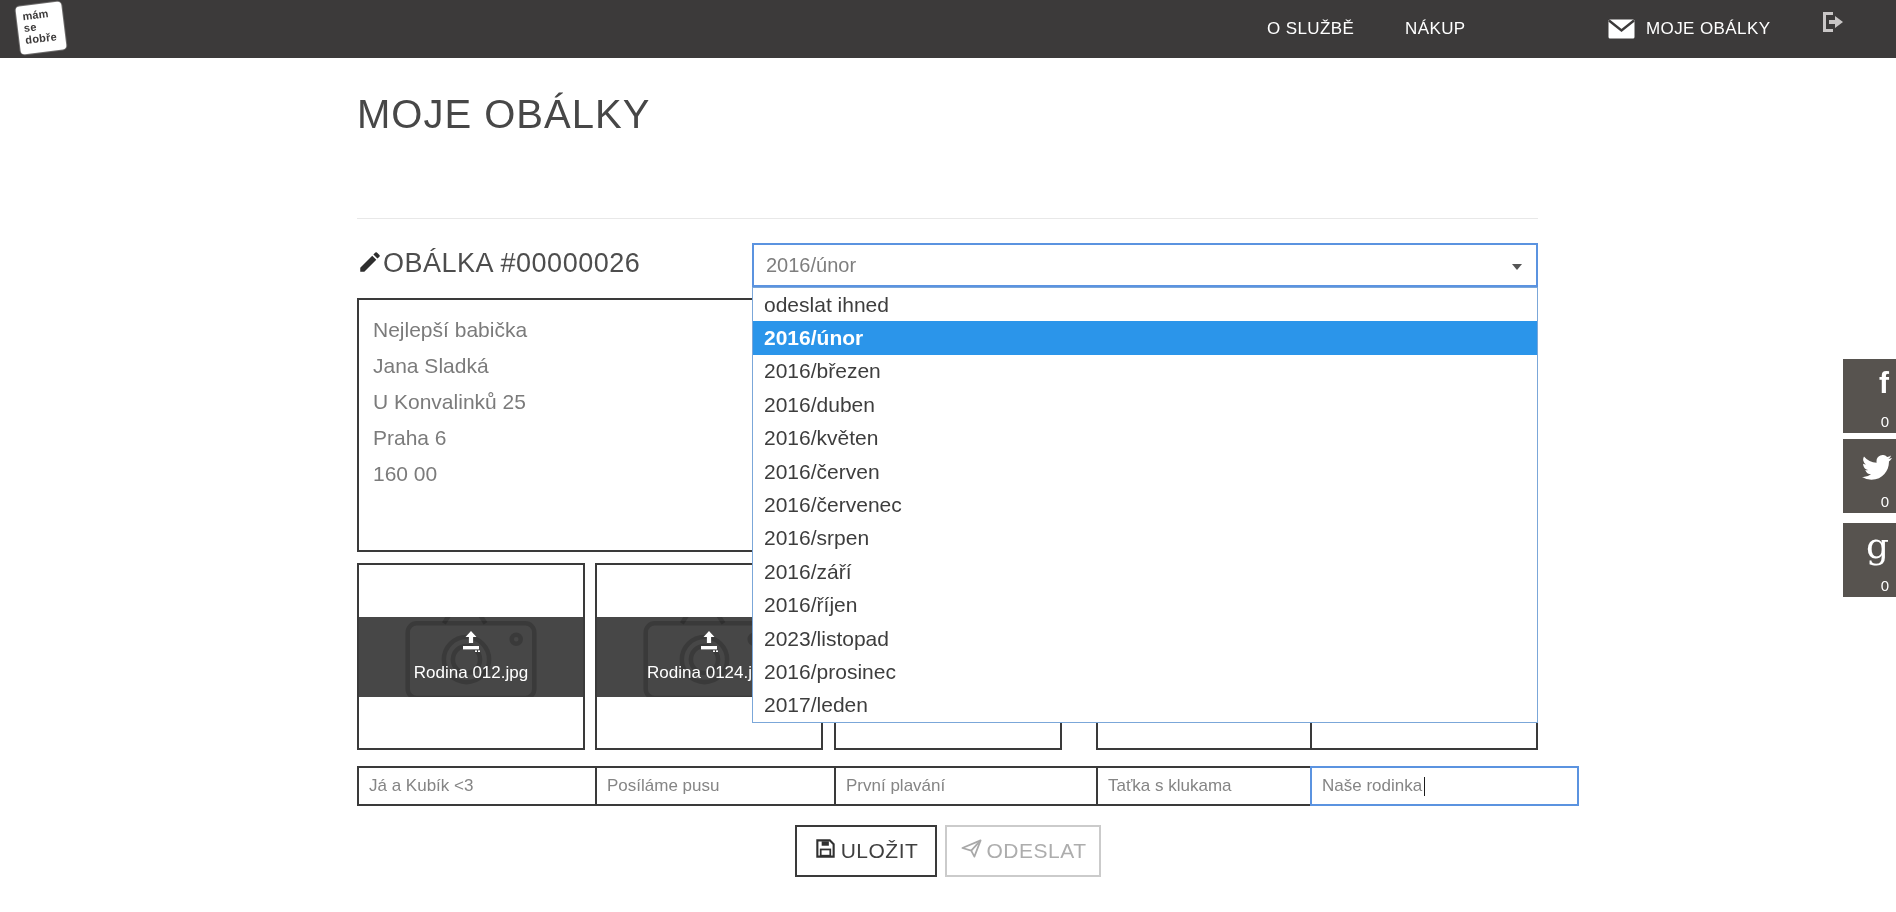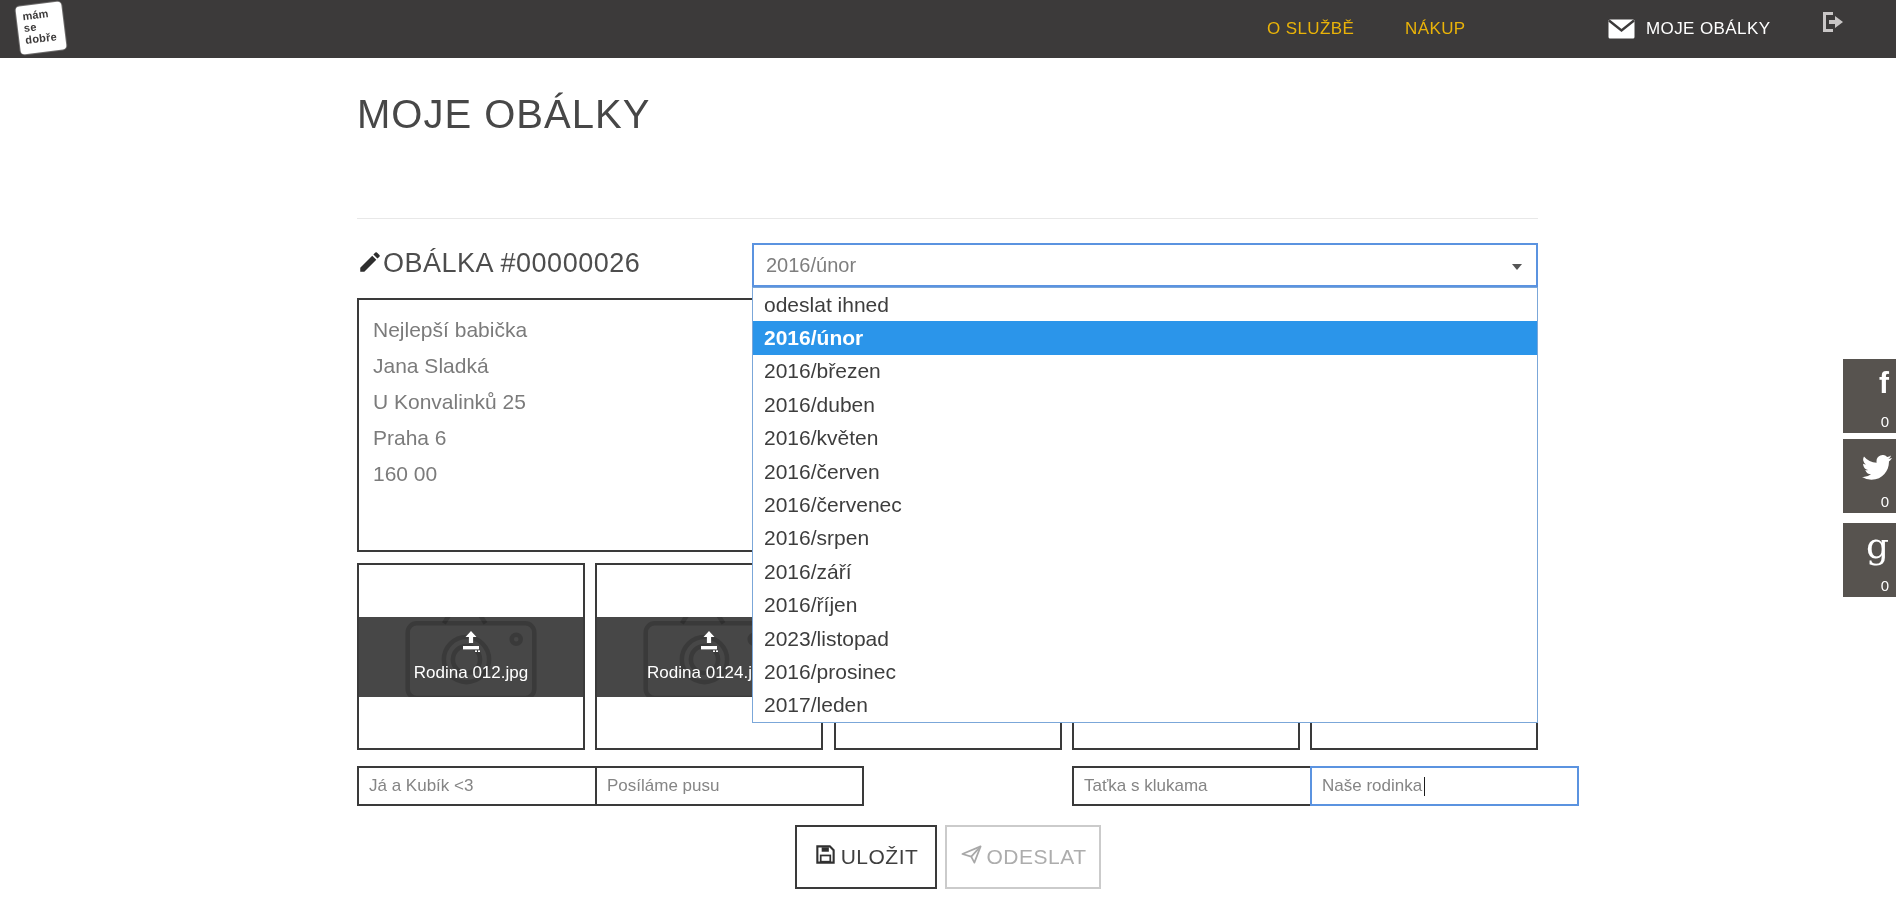"O SLUŽBĚ" .nav-item { color: #eab308 -> #ffffff }
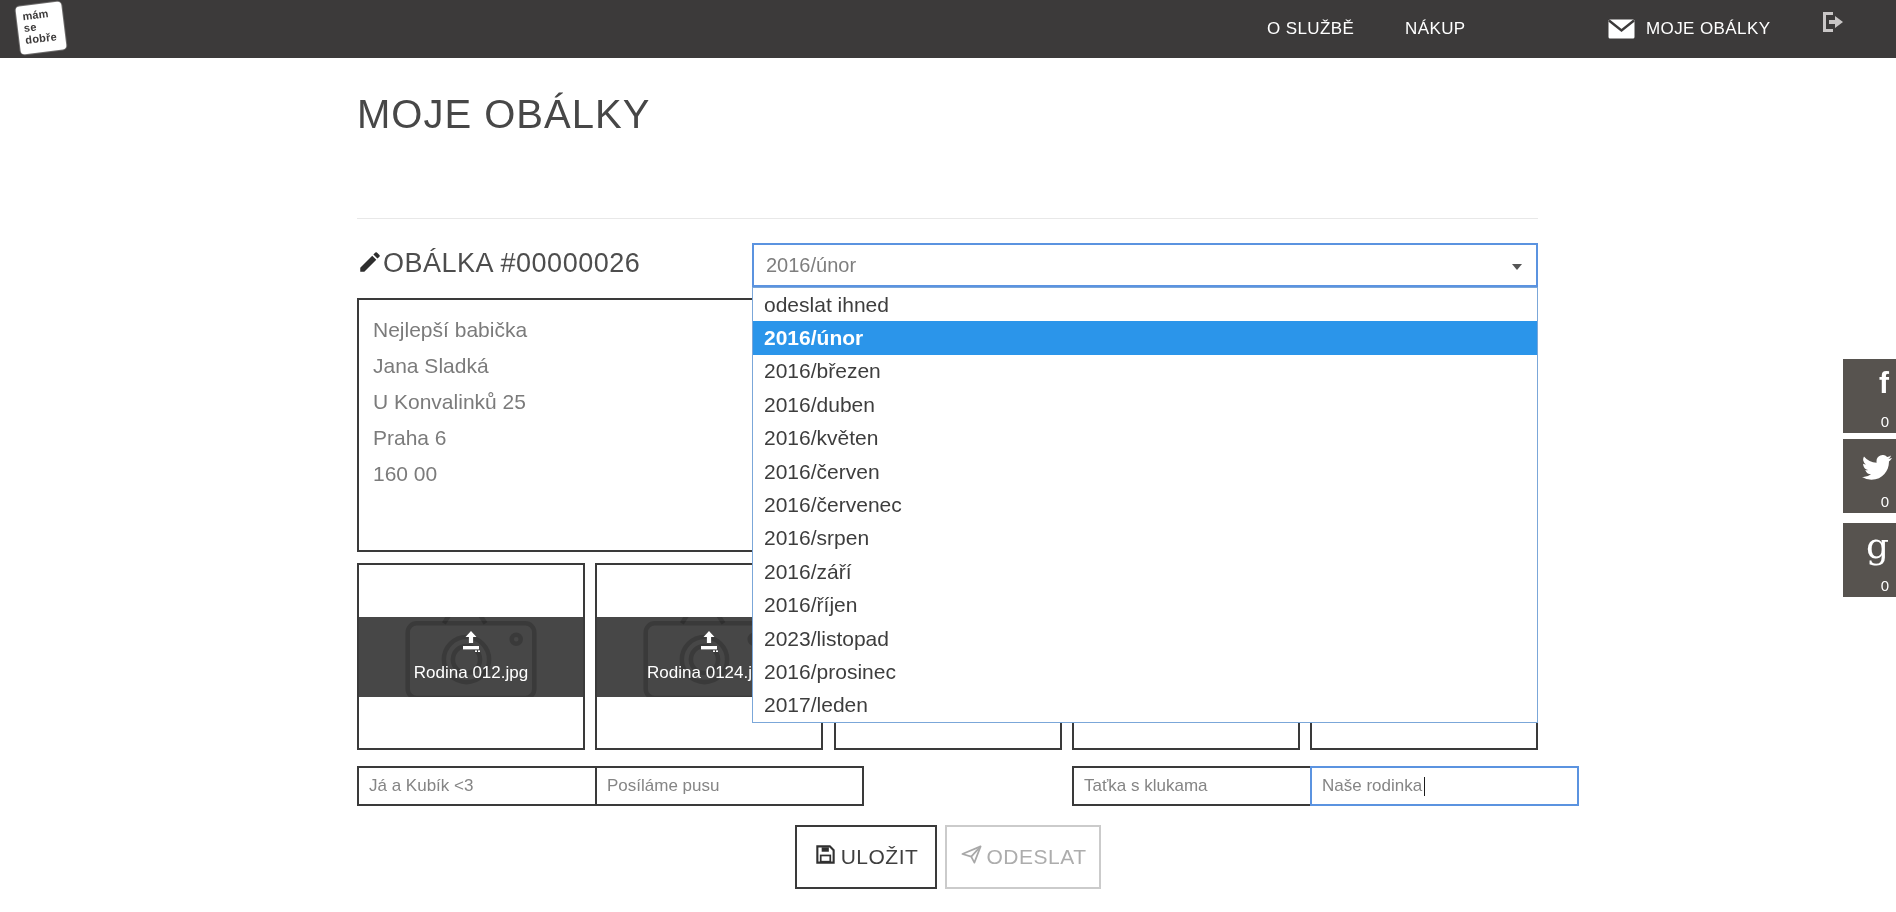"První plavání" div.caption { html: none -> <div> <span>První plavání</span> </div> }
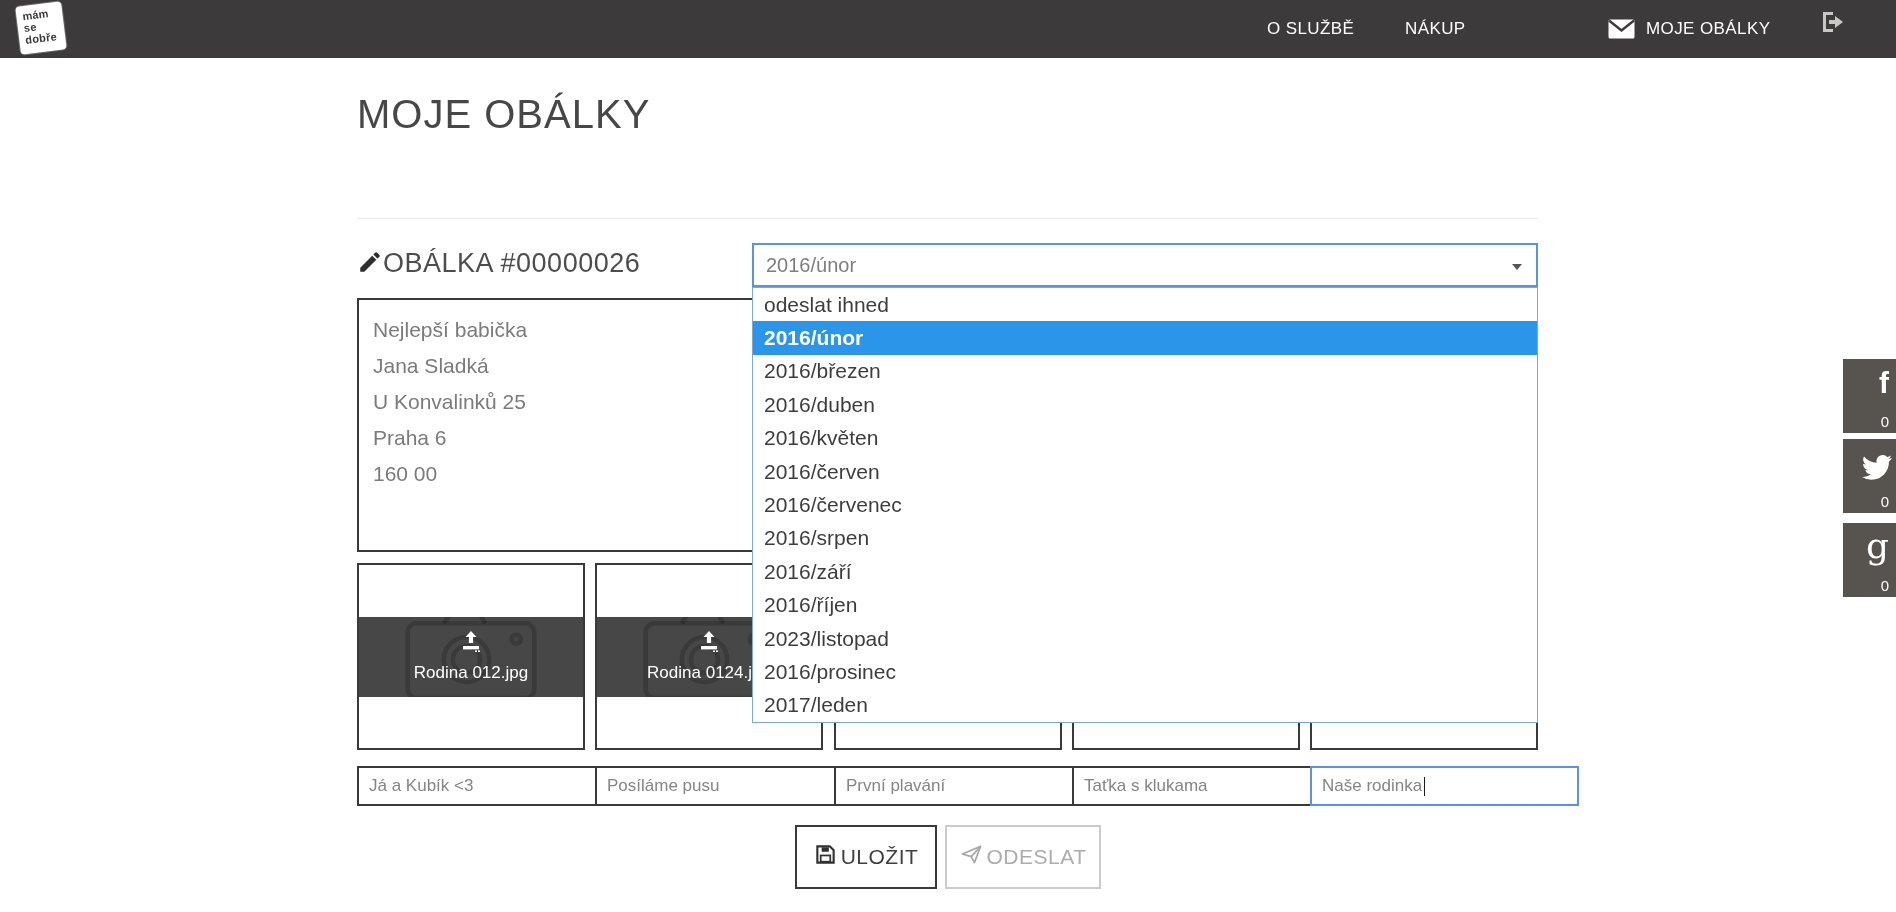"Taťka s klukama" .c4 { left: 1072px -> 1096px }
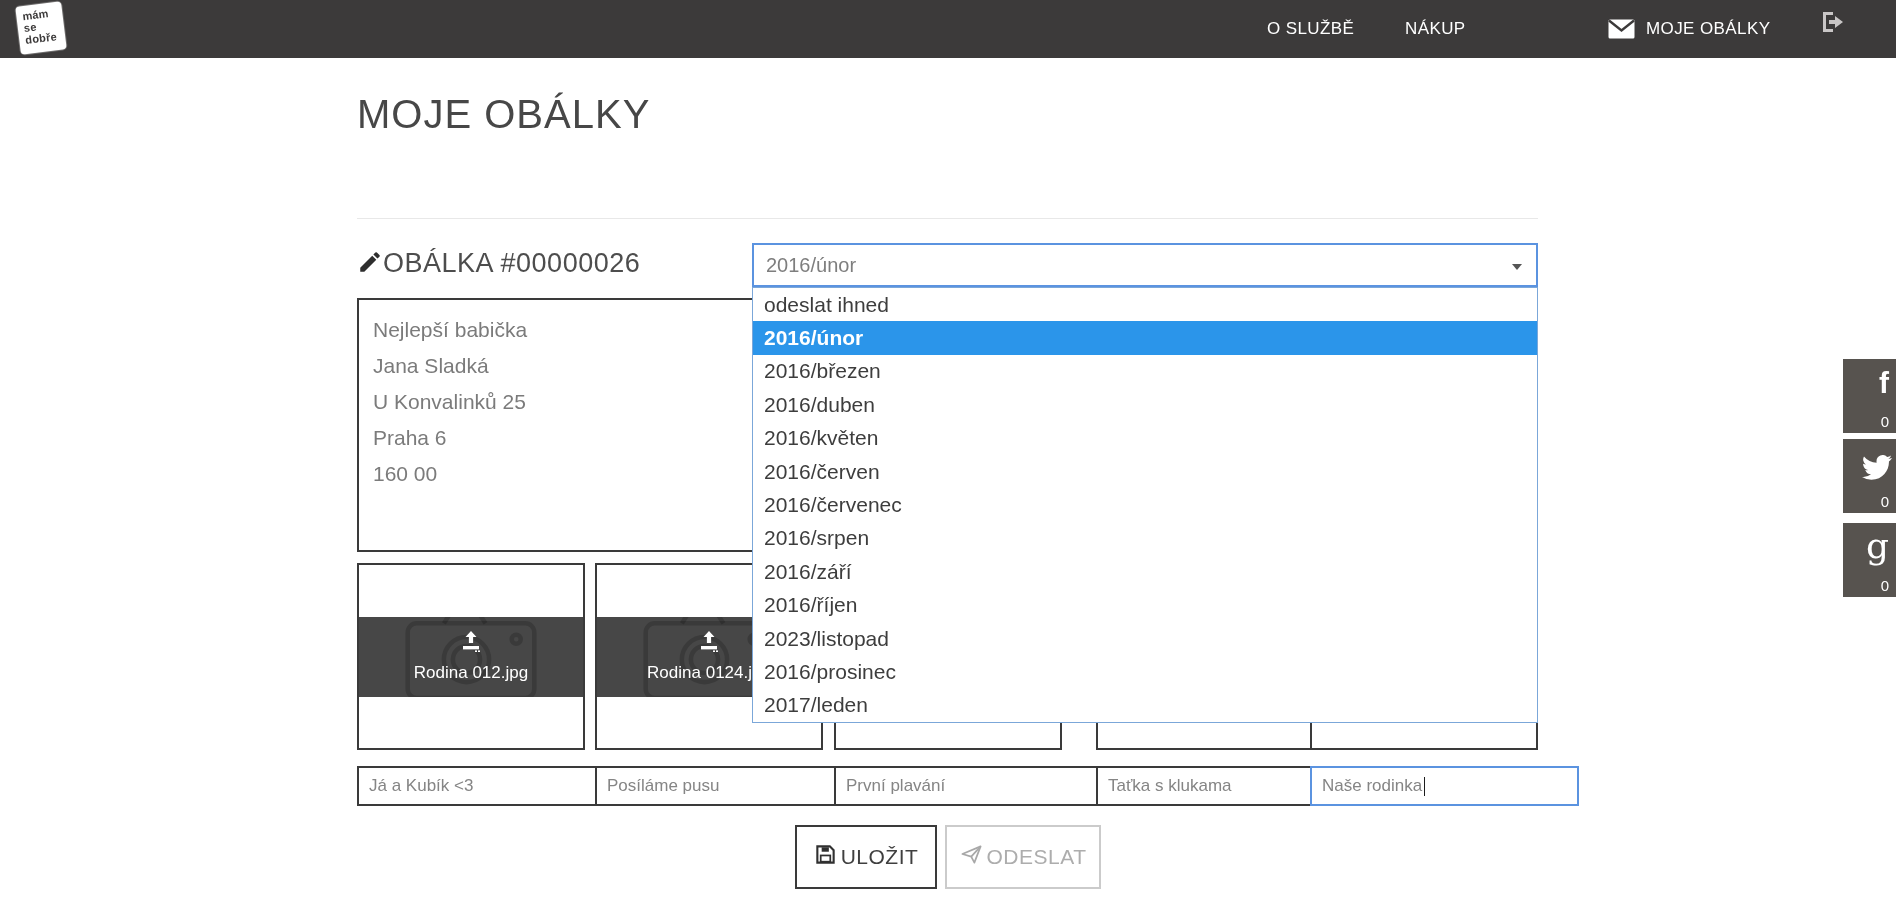"ULOŽIT" .btn { height: 64px -> 52px }
